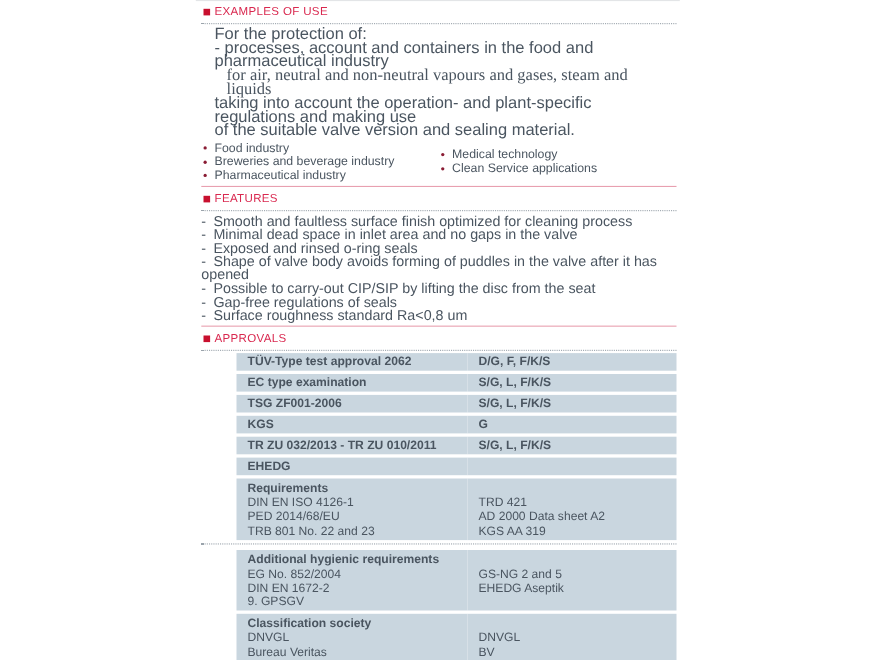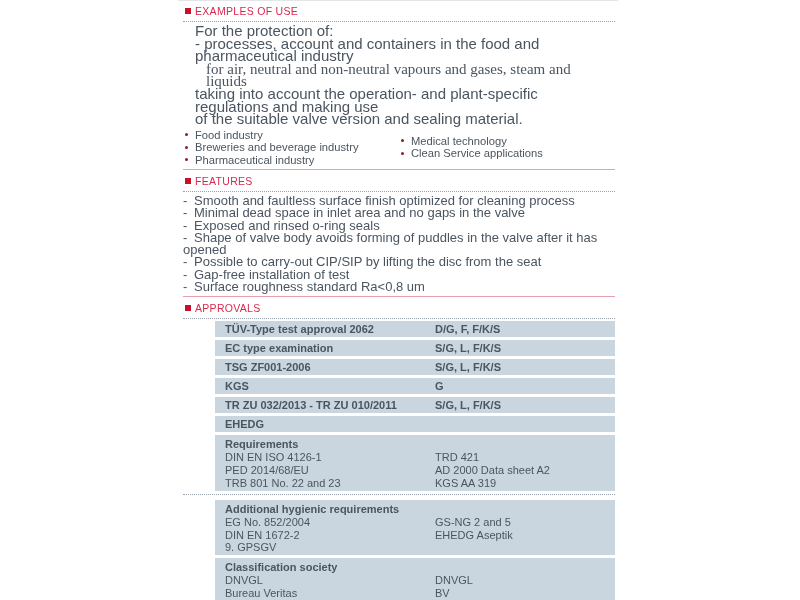"Gap-free installation of test" span { text: installation of test -> regulations of seals }
